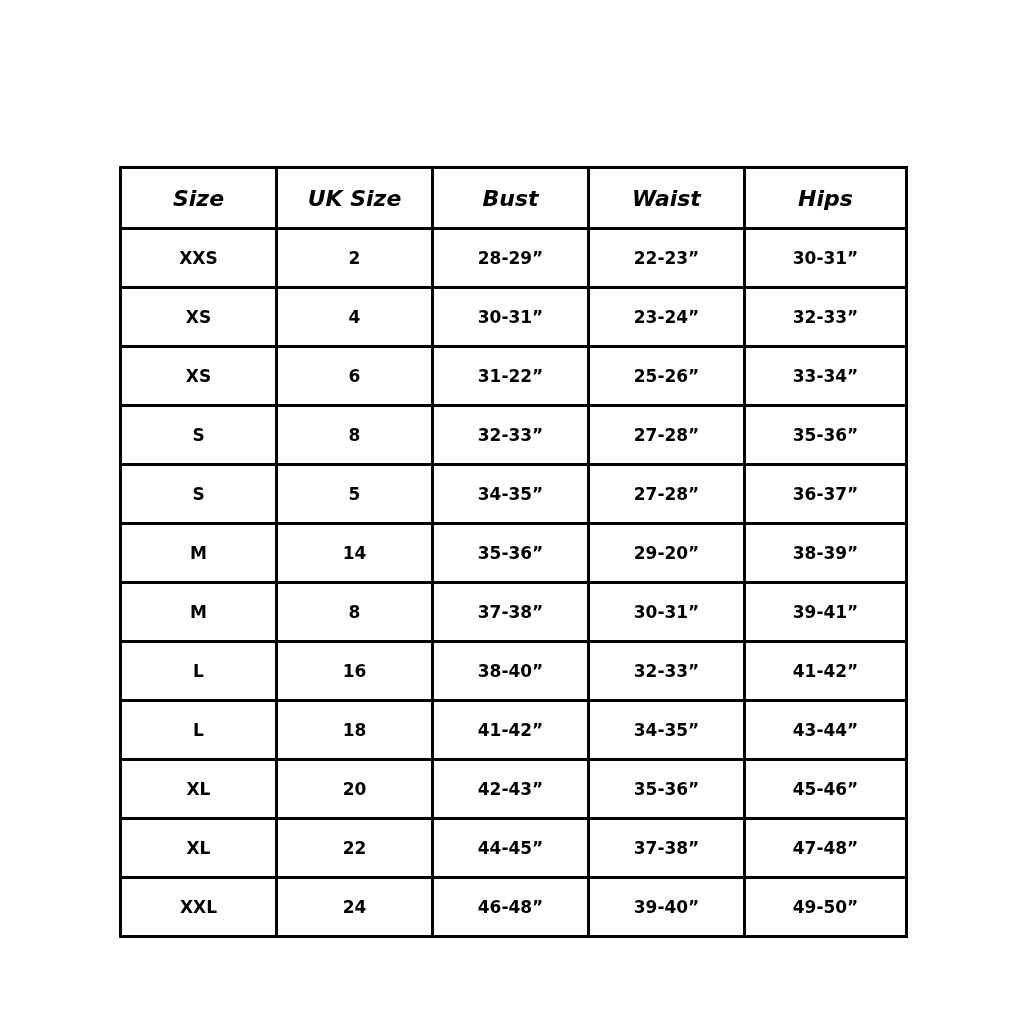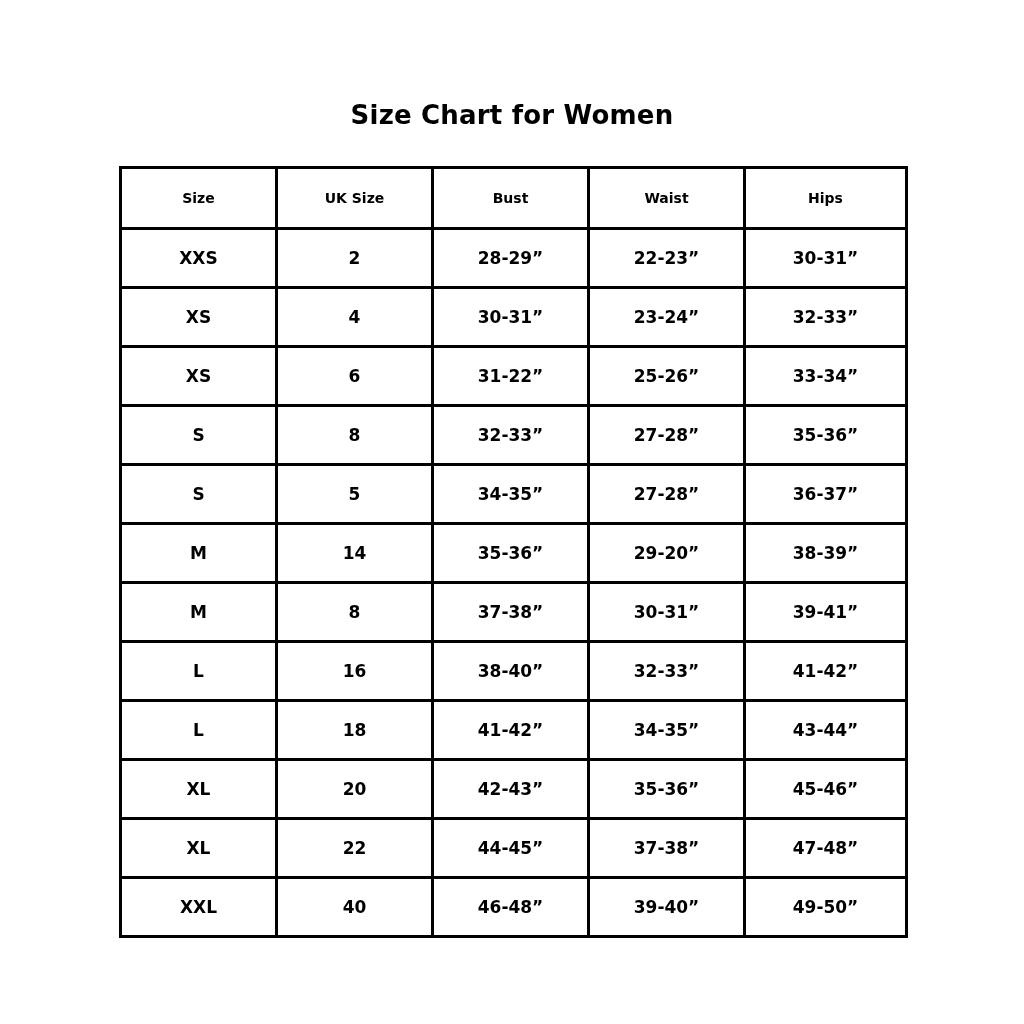"Size Chart for Women" div.title { html: <div>Size Chart for Women</div> -> none }
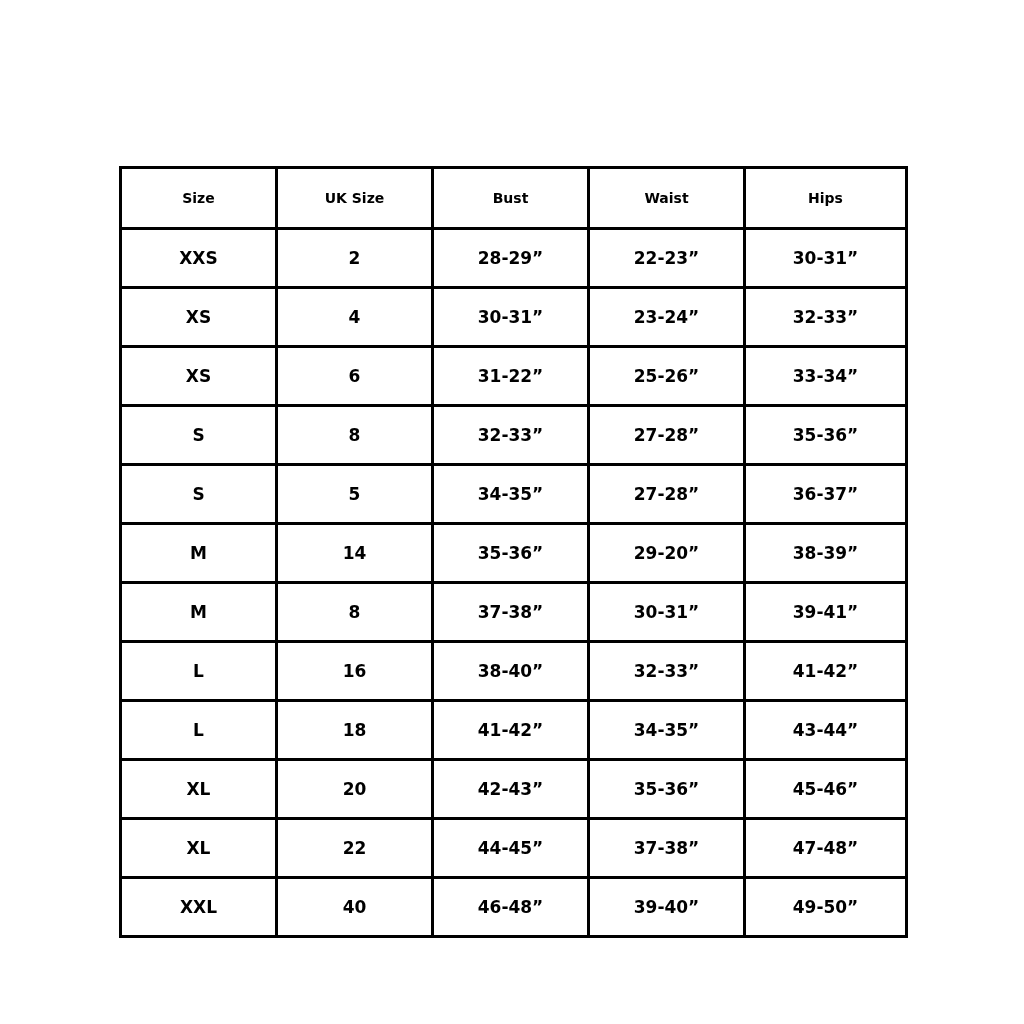"Size" table.size-chart thead th { font-size: 14px -> 22px; font-style: none -> italic }
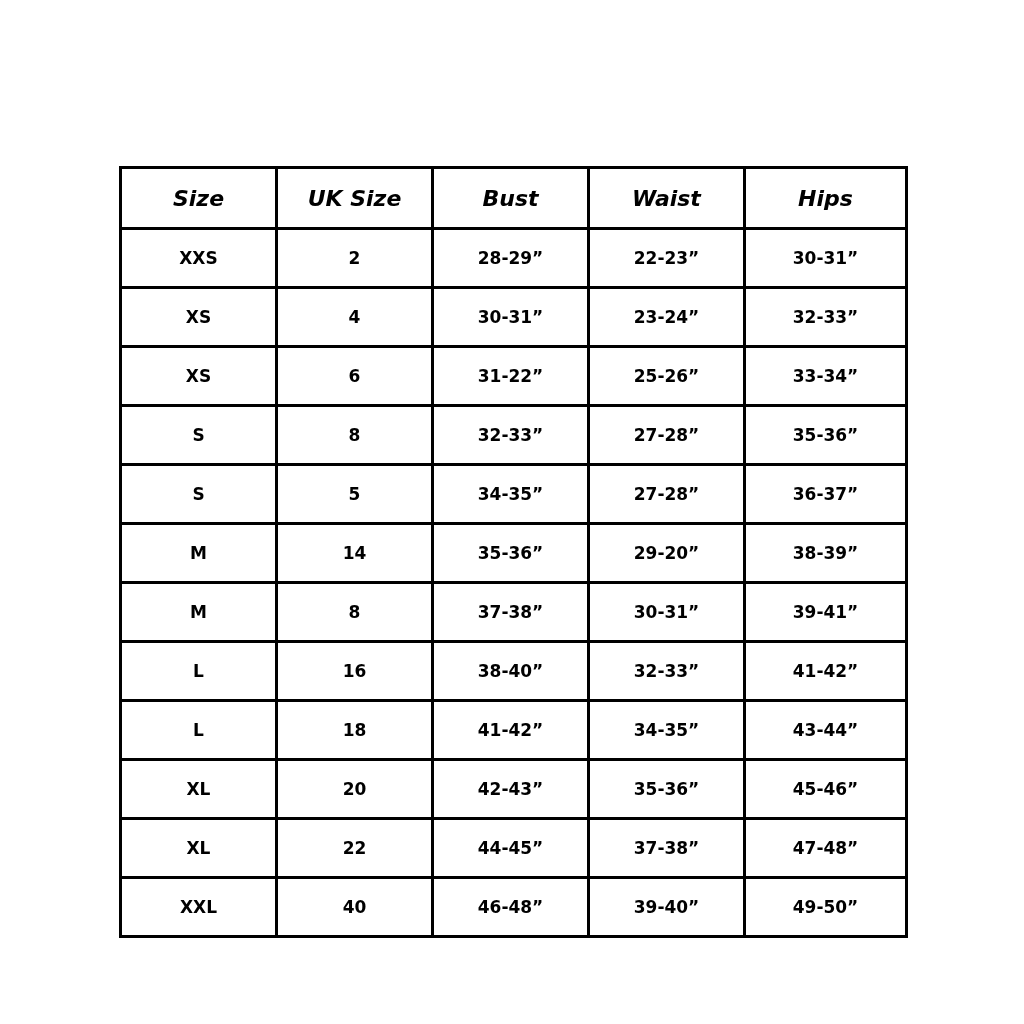"40" td { text: 40 -> 24 }
